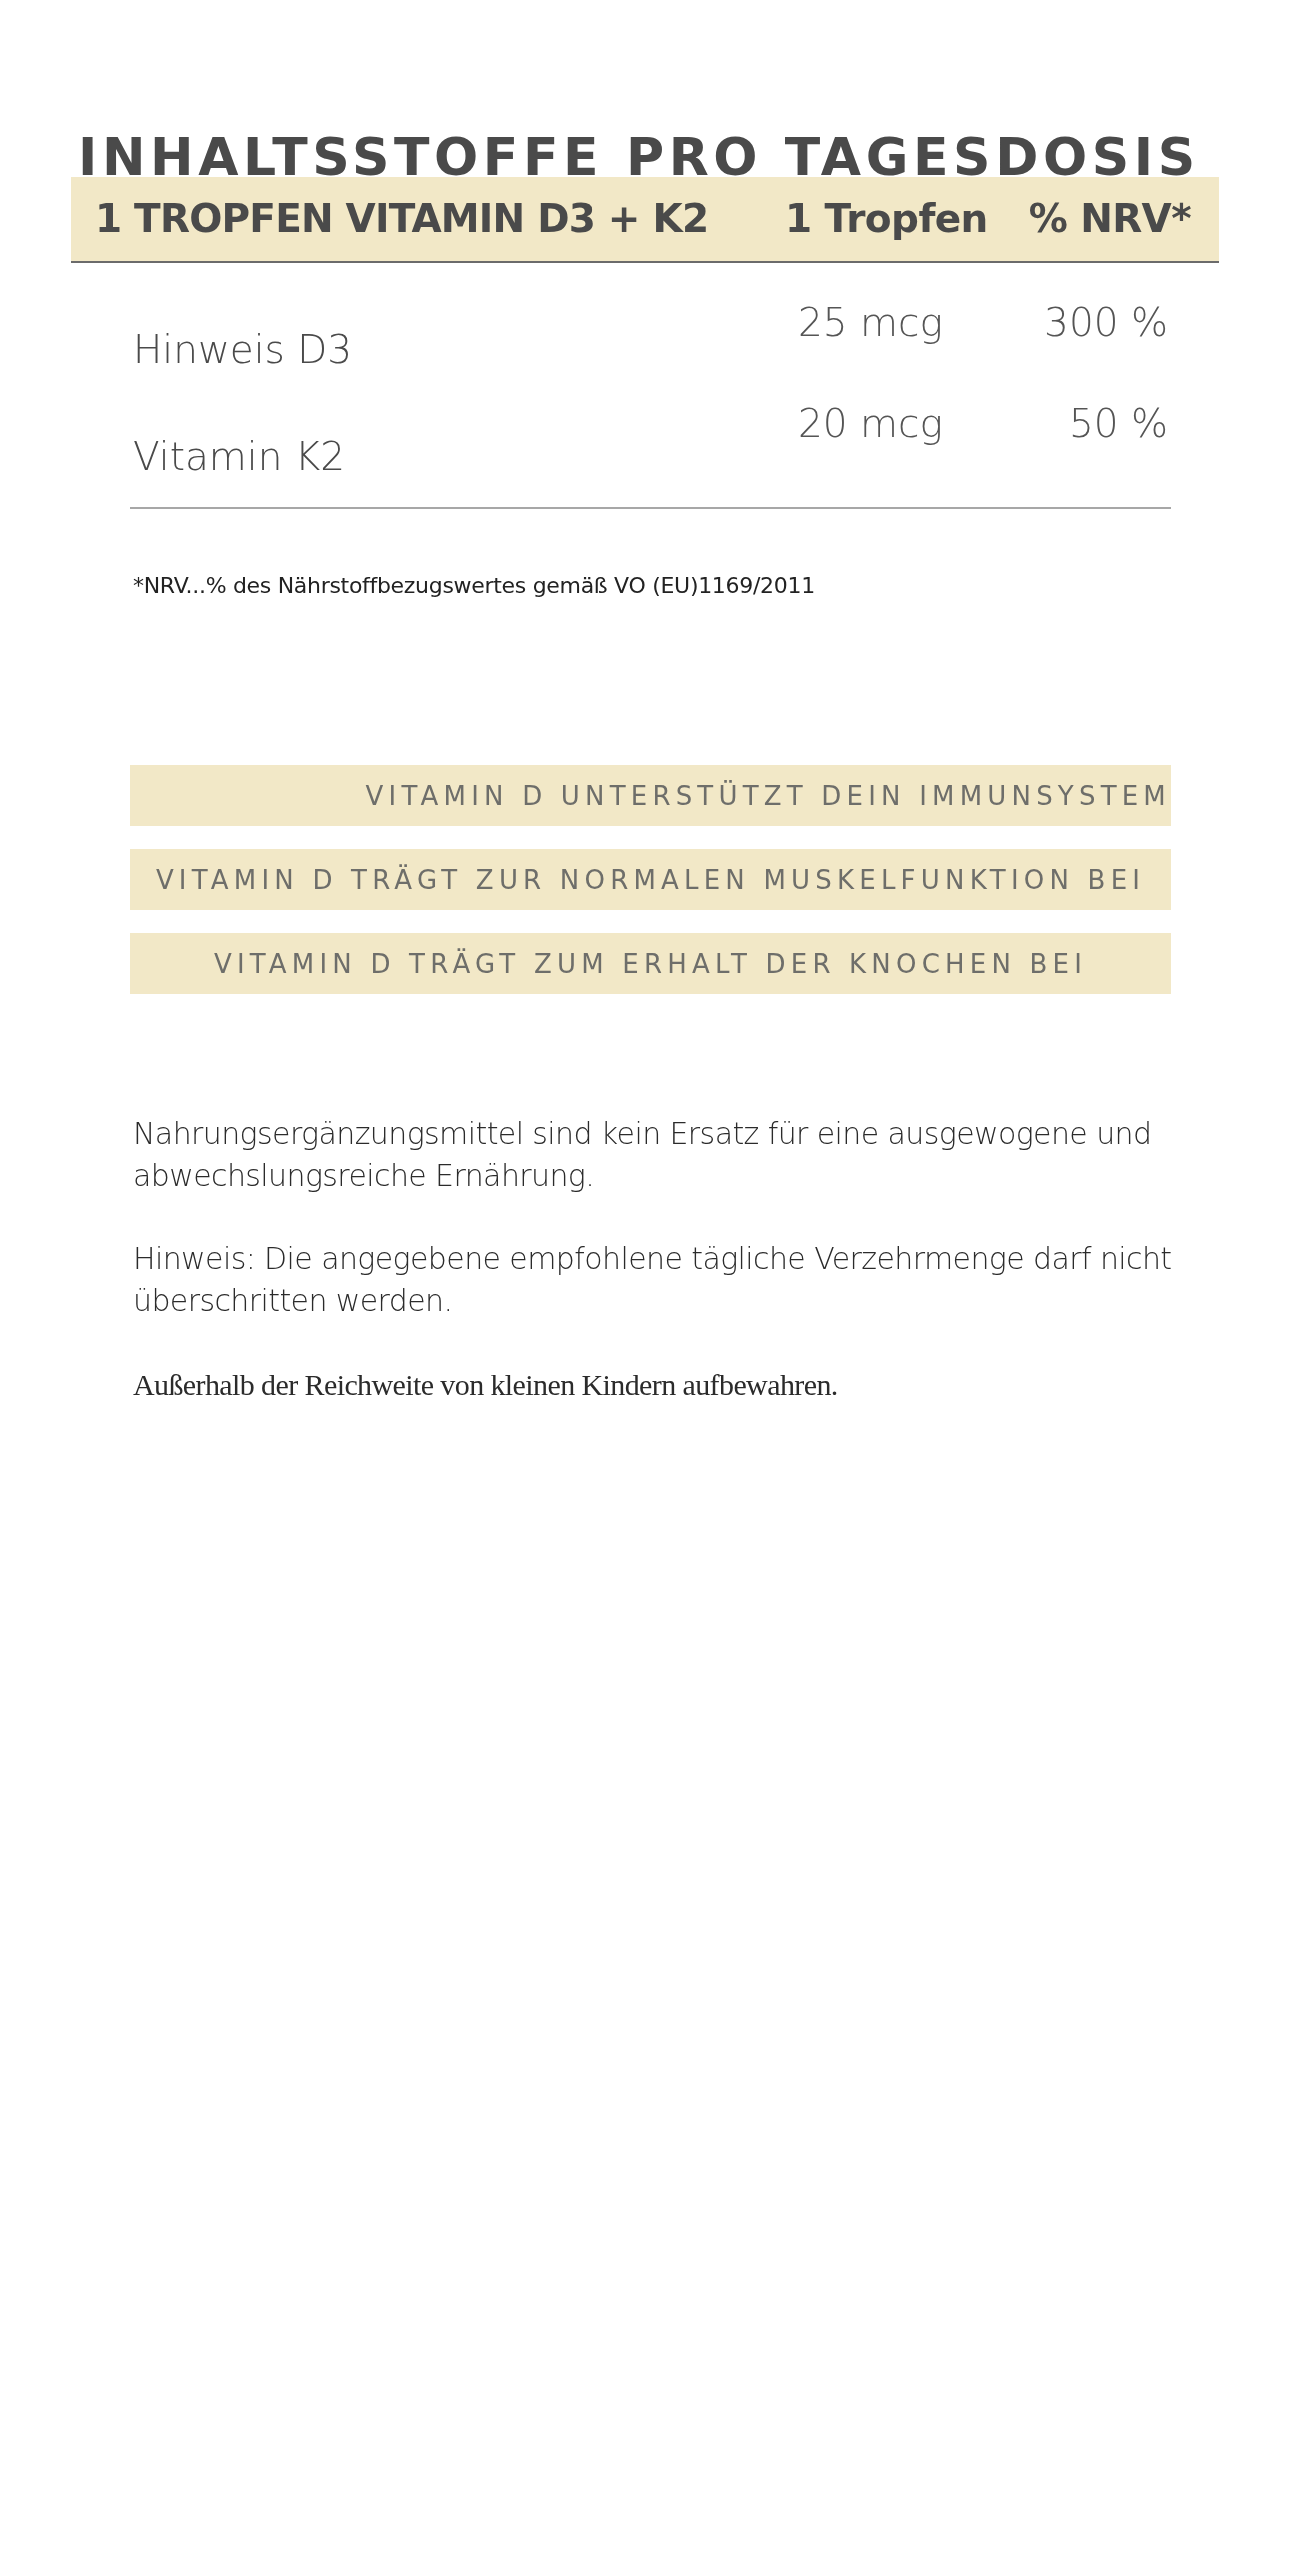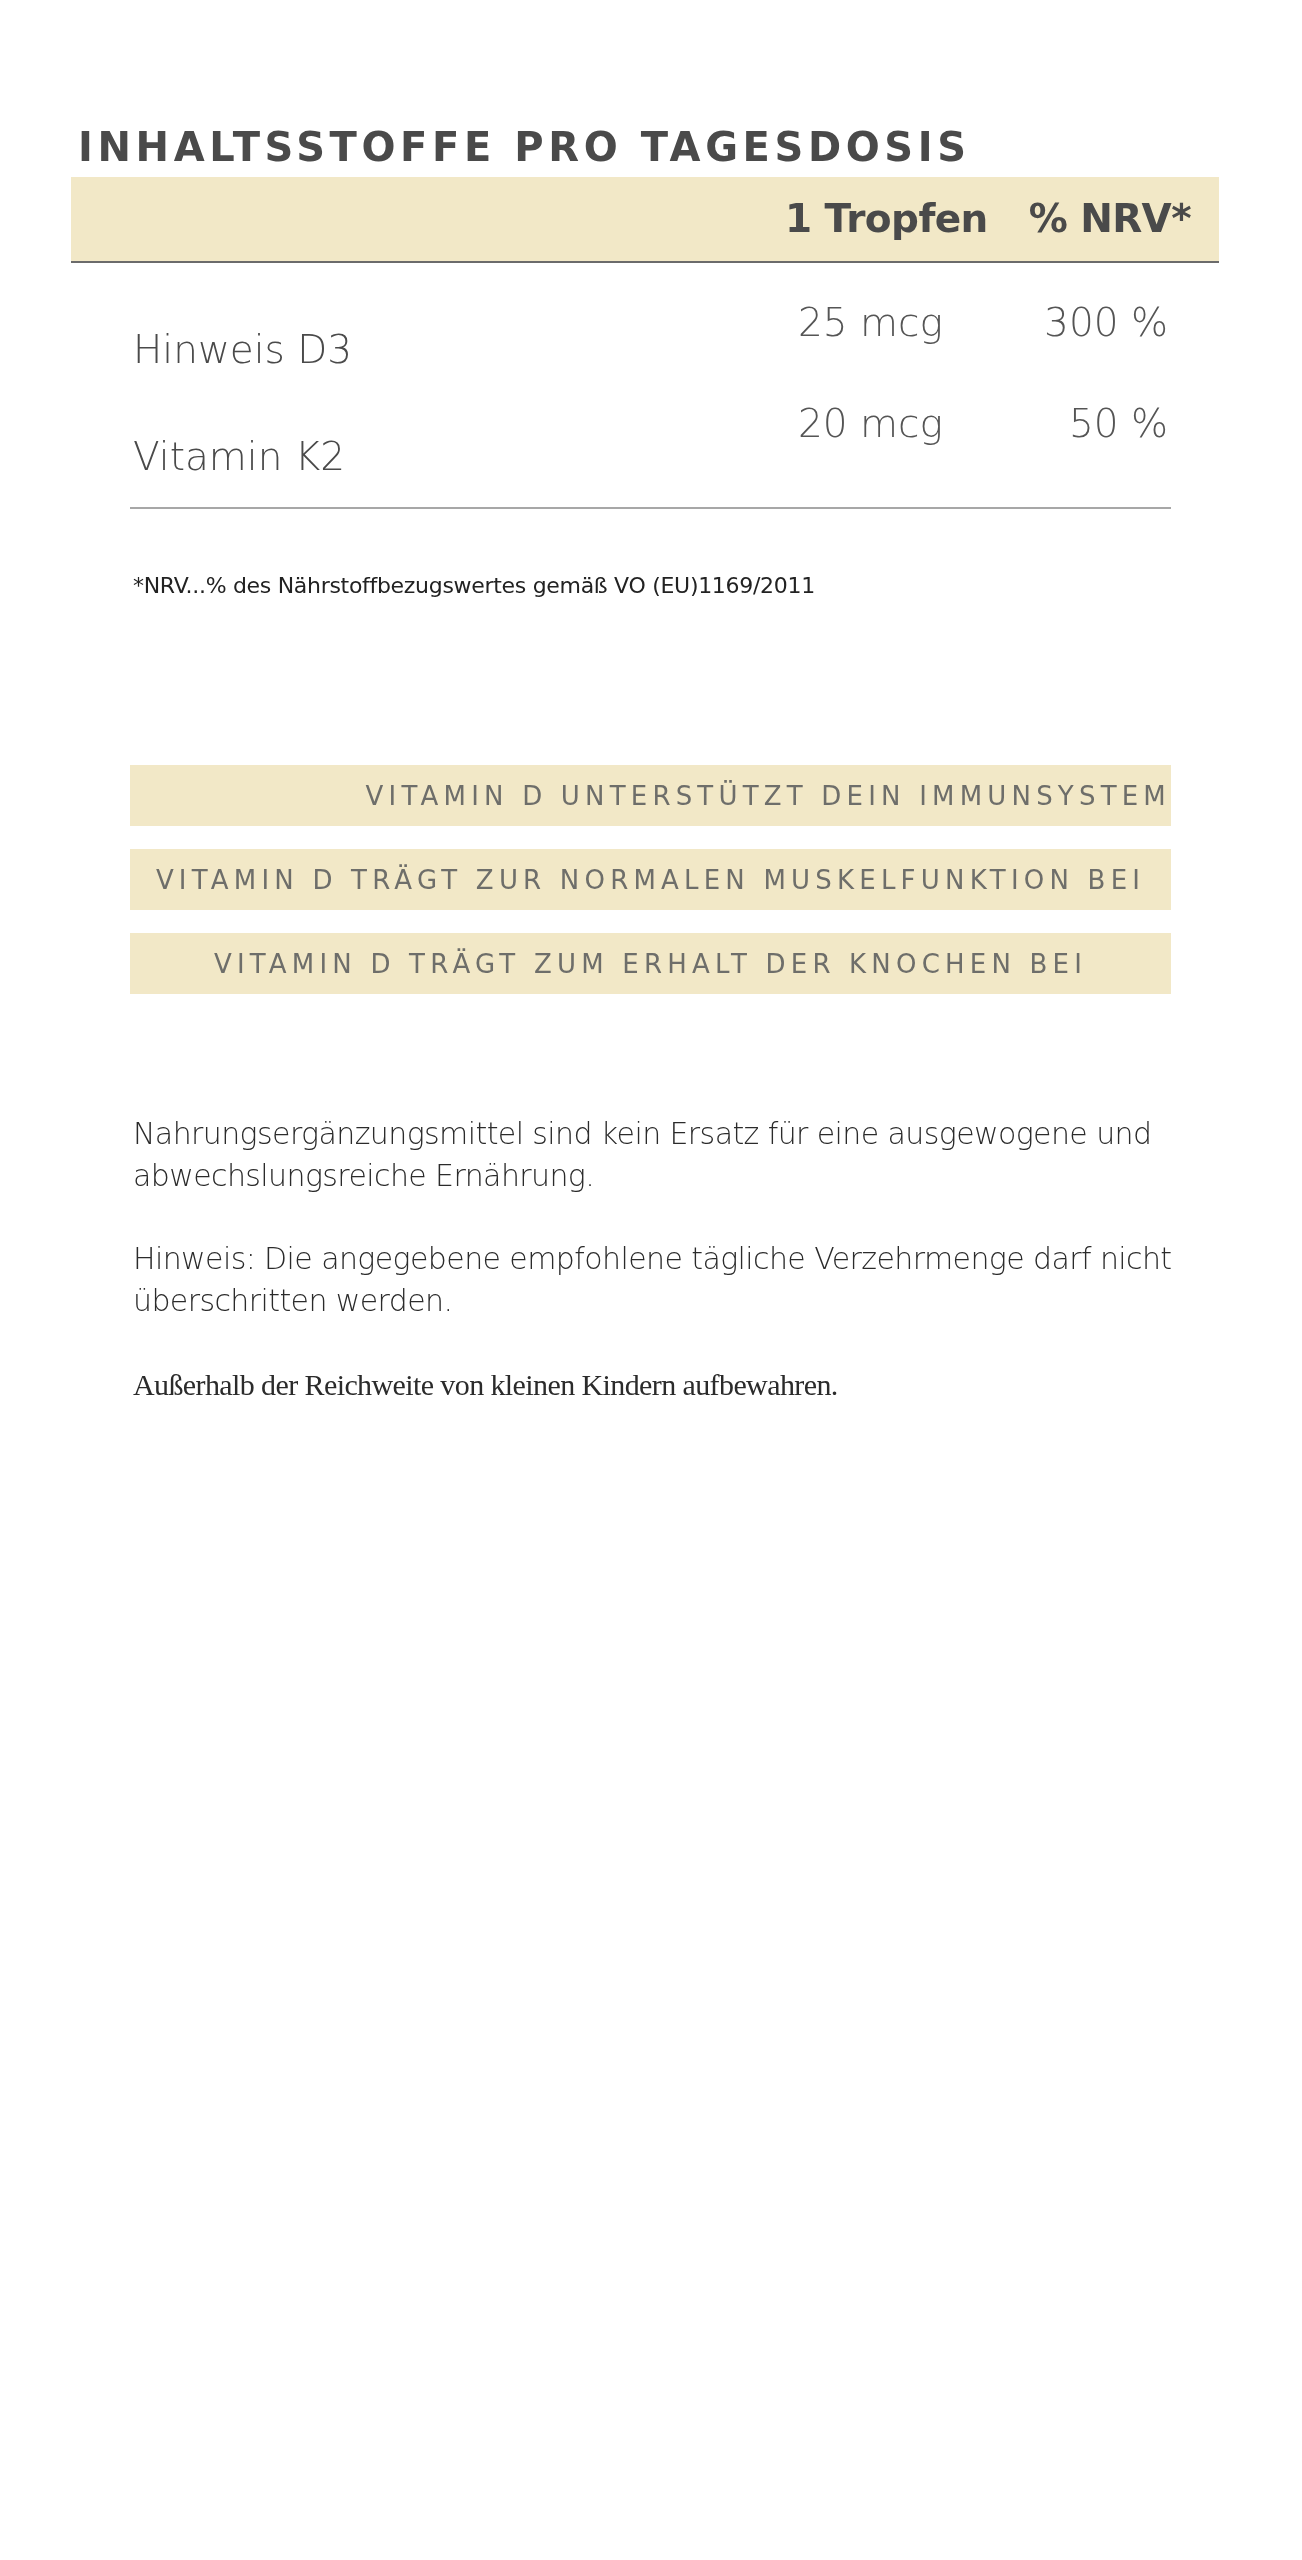"INHALTSSTOFFE PRO TAGESDOSIS" .section-title { font-size: 40px -> 52px }
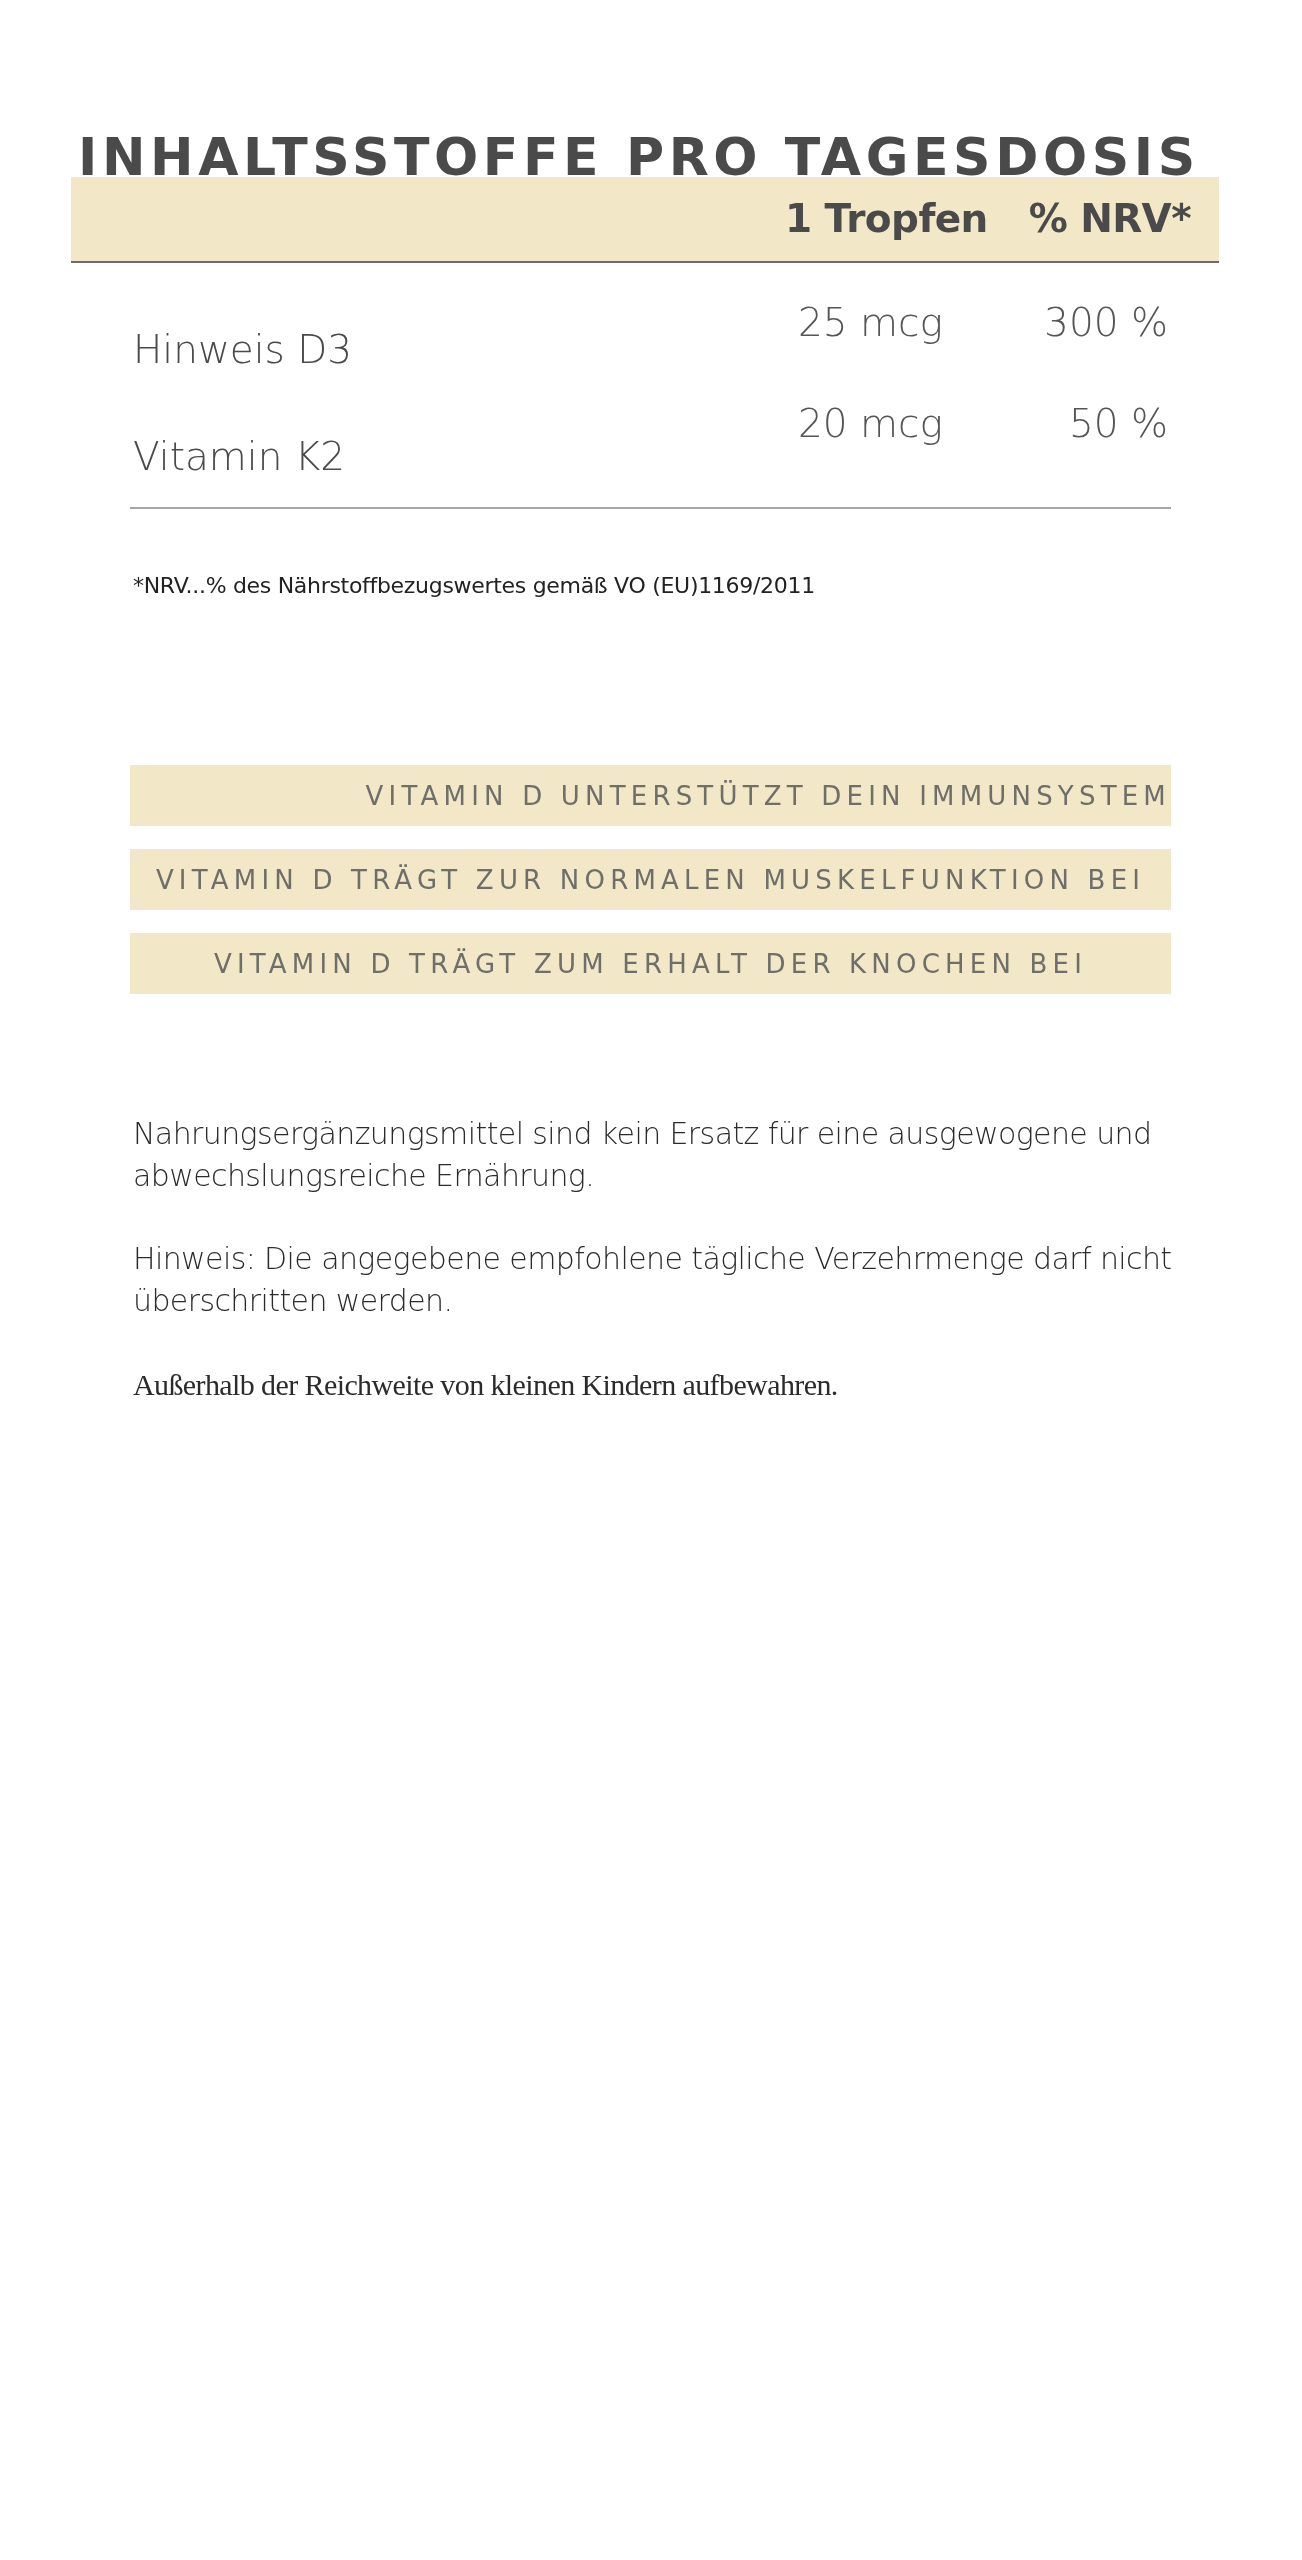"1 TROPFEN VITAMIN D3 +" span.th { html: none -> <span>1 TROPFEN VITAMIN D3 + K2</span> }
